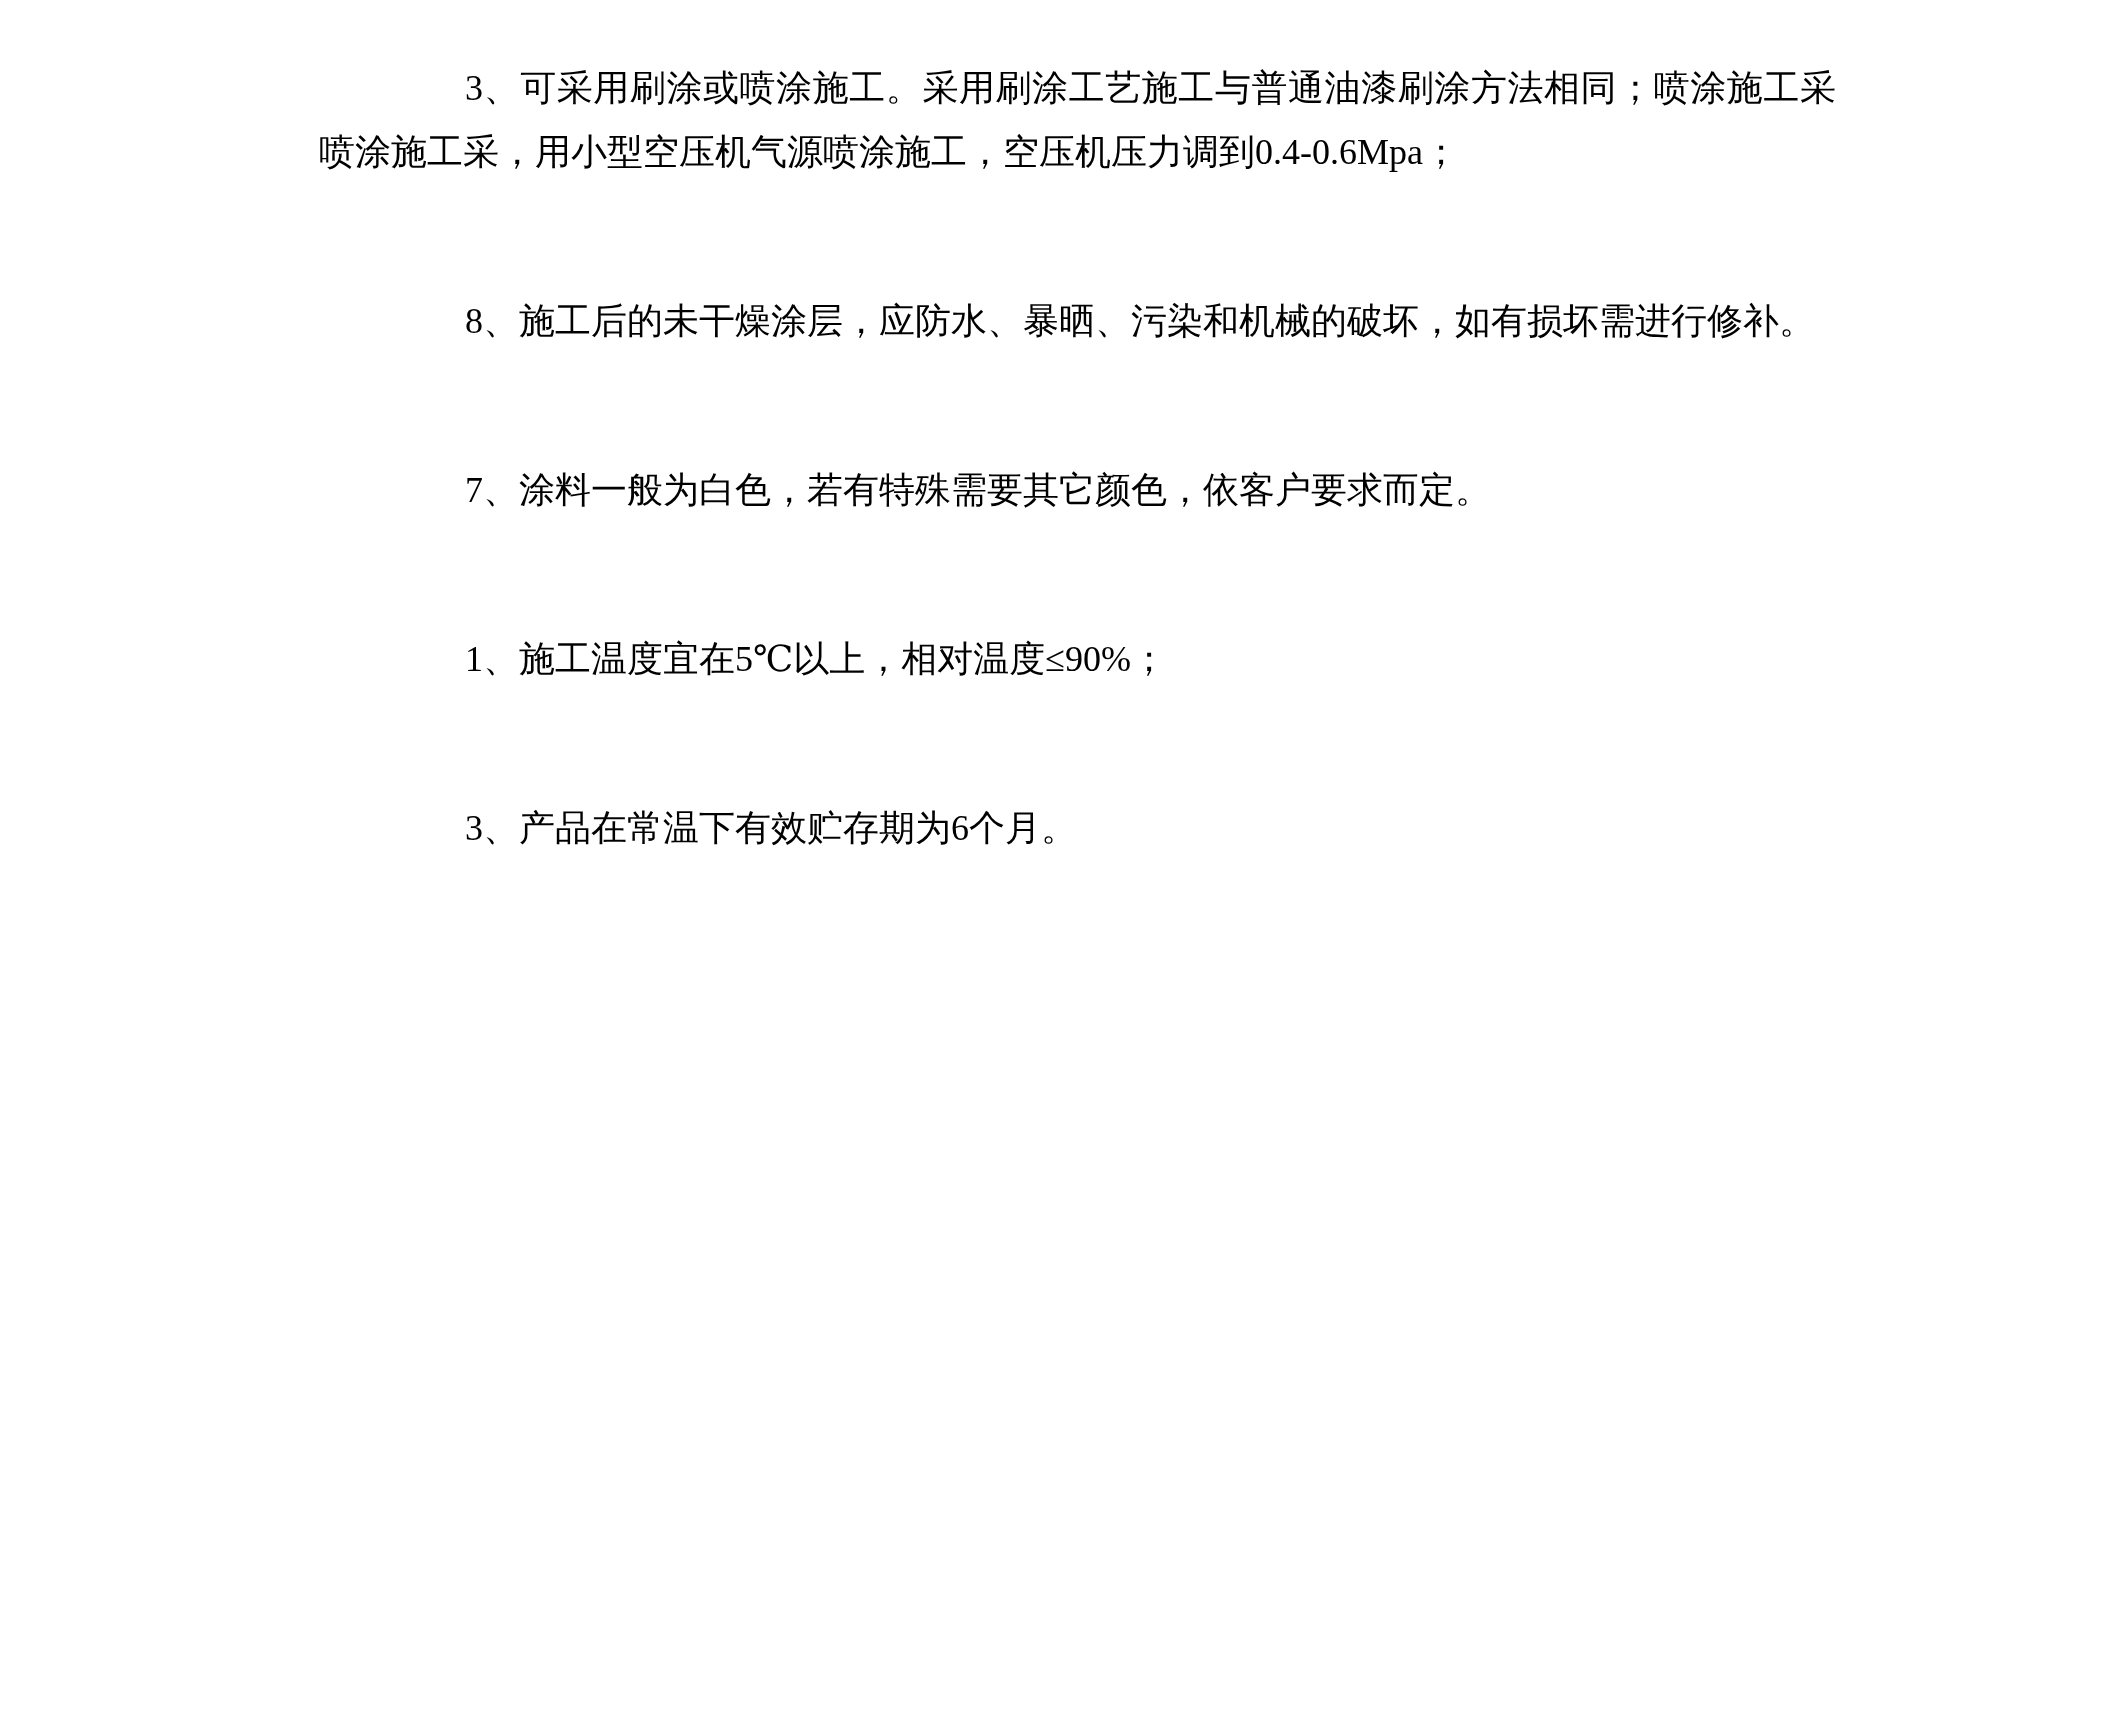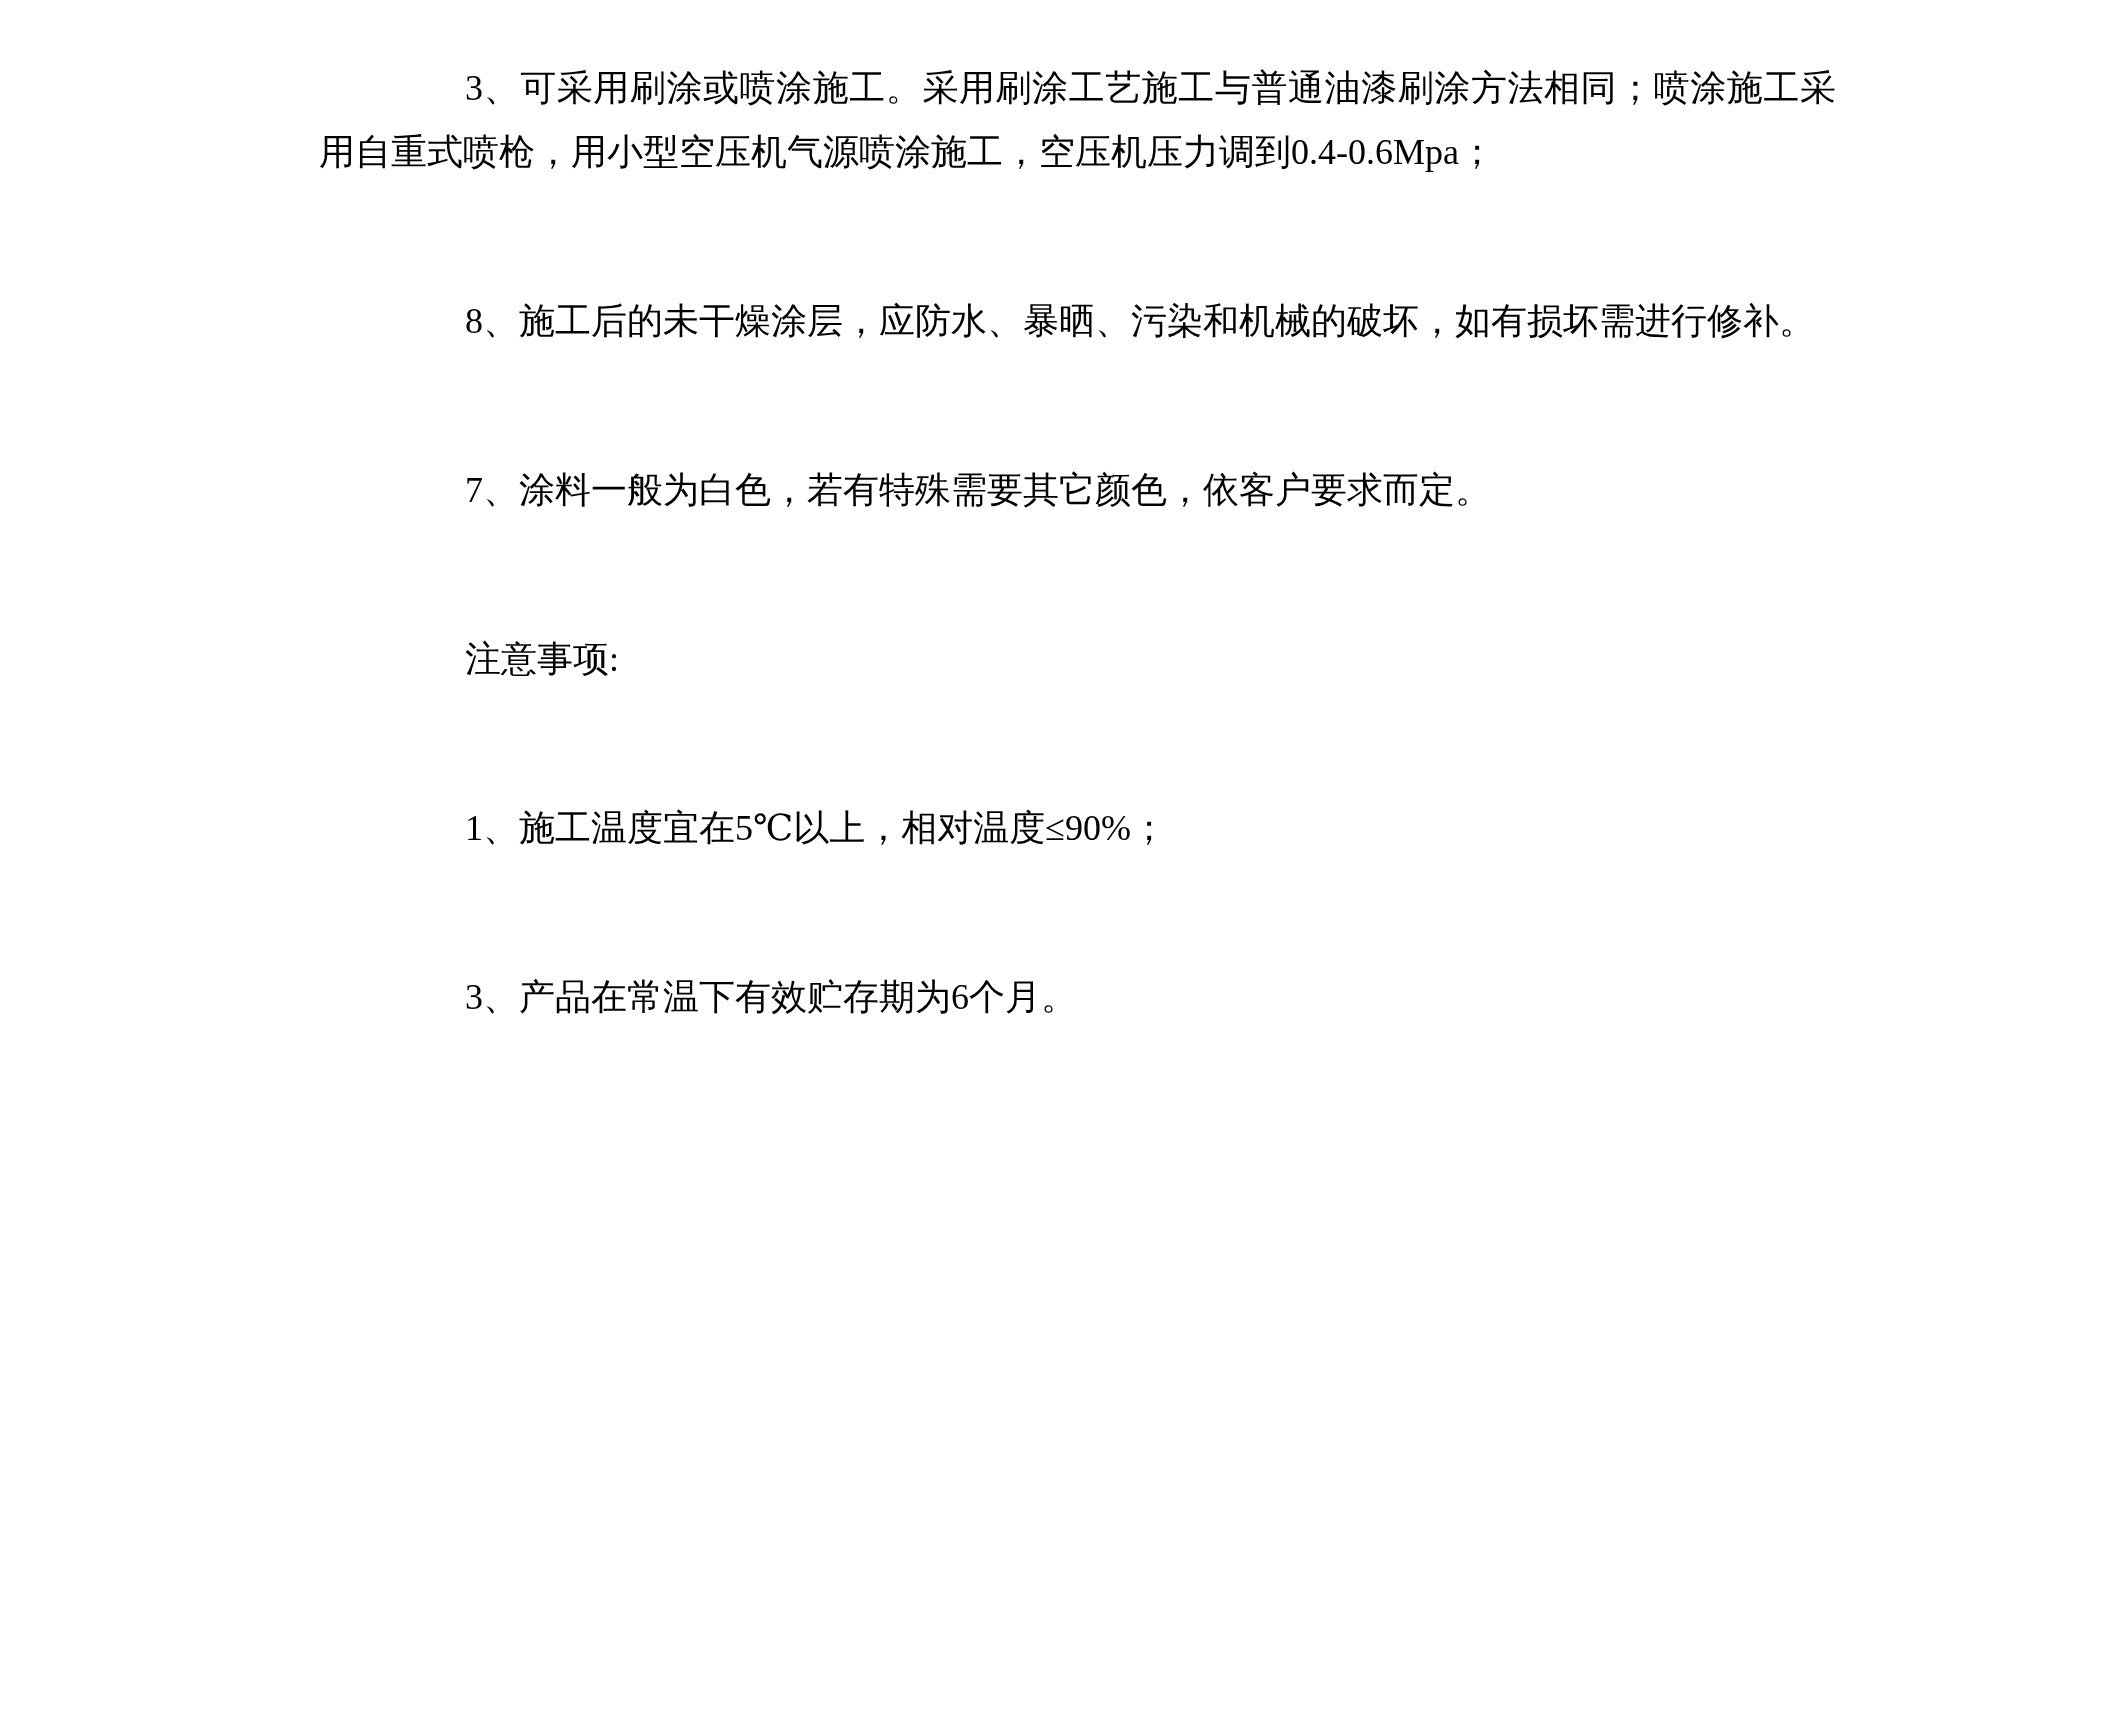"用自重式喷枪，用小型空压机气源喷涂施工，空压机压力调到0.4-0.6Mpa；" div.line { text: 用自重式喷枪 -> 喷涂施工采 }
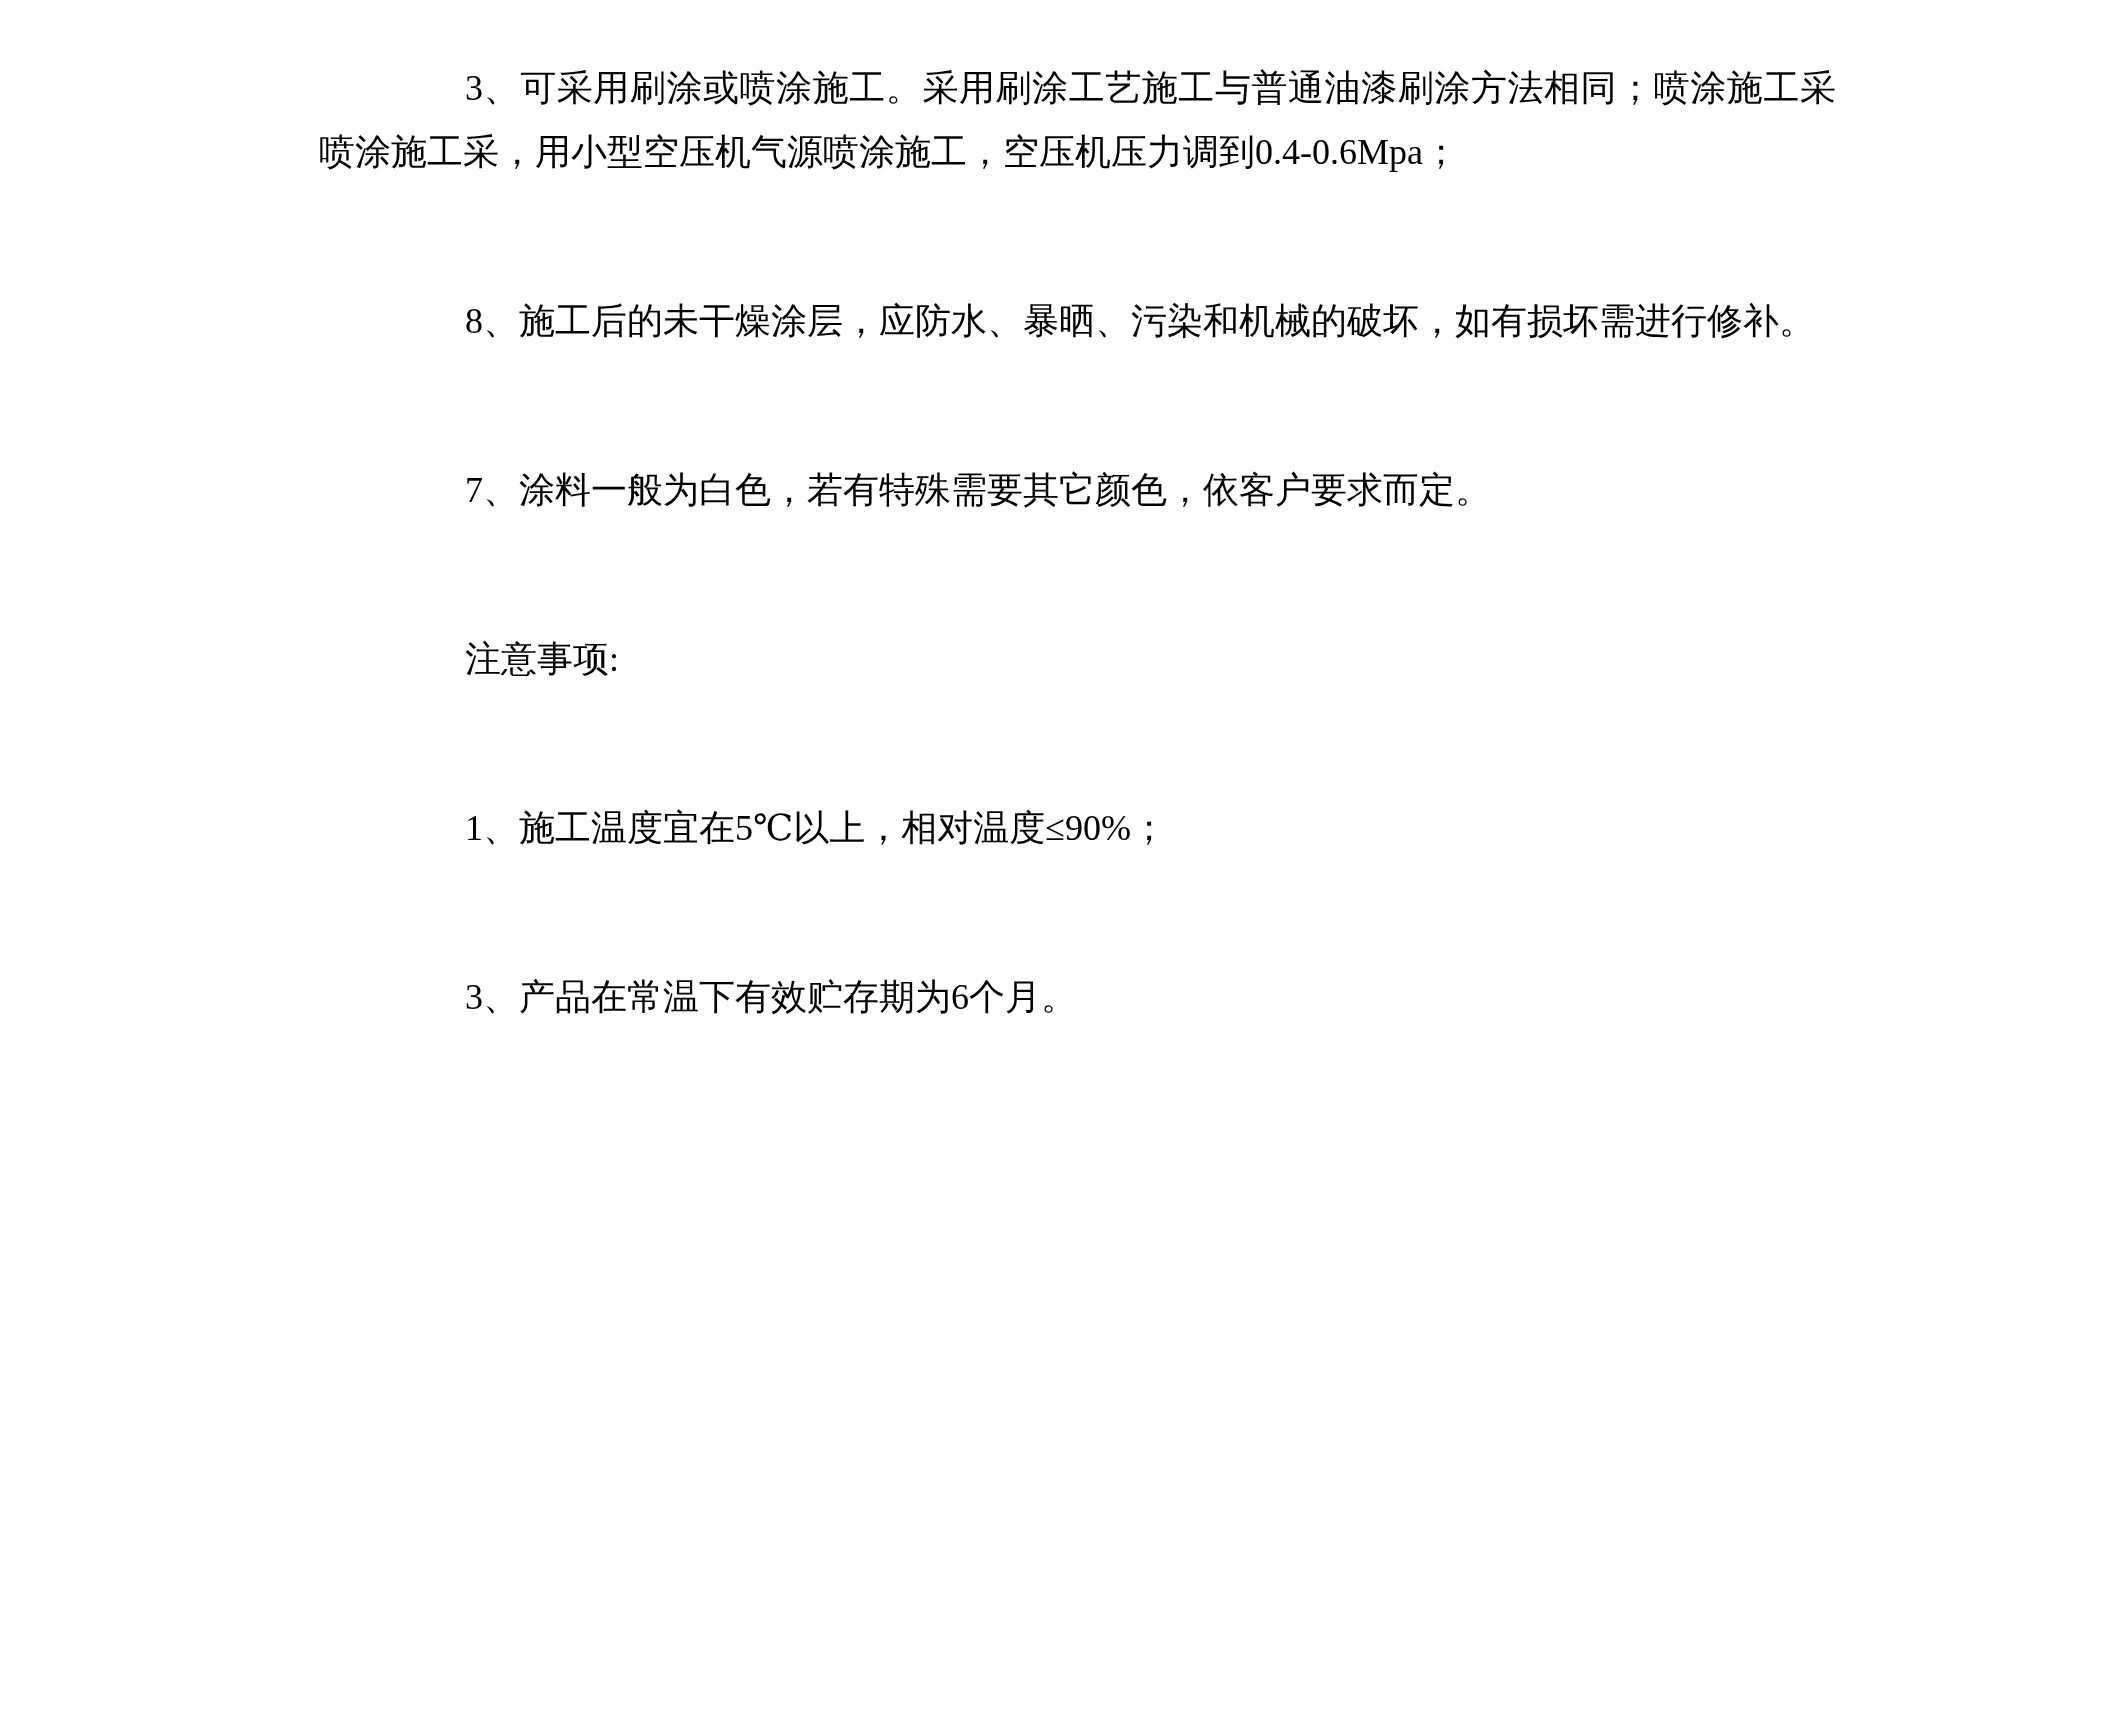"注意事项:" div.para { html: <div> <div>注意事项:</div> </div> -> none }
